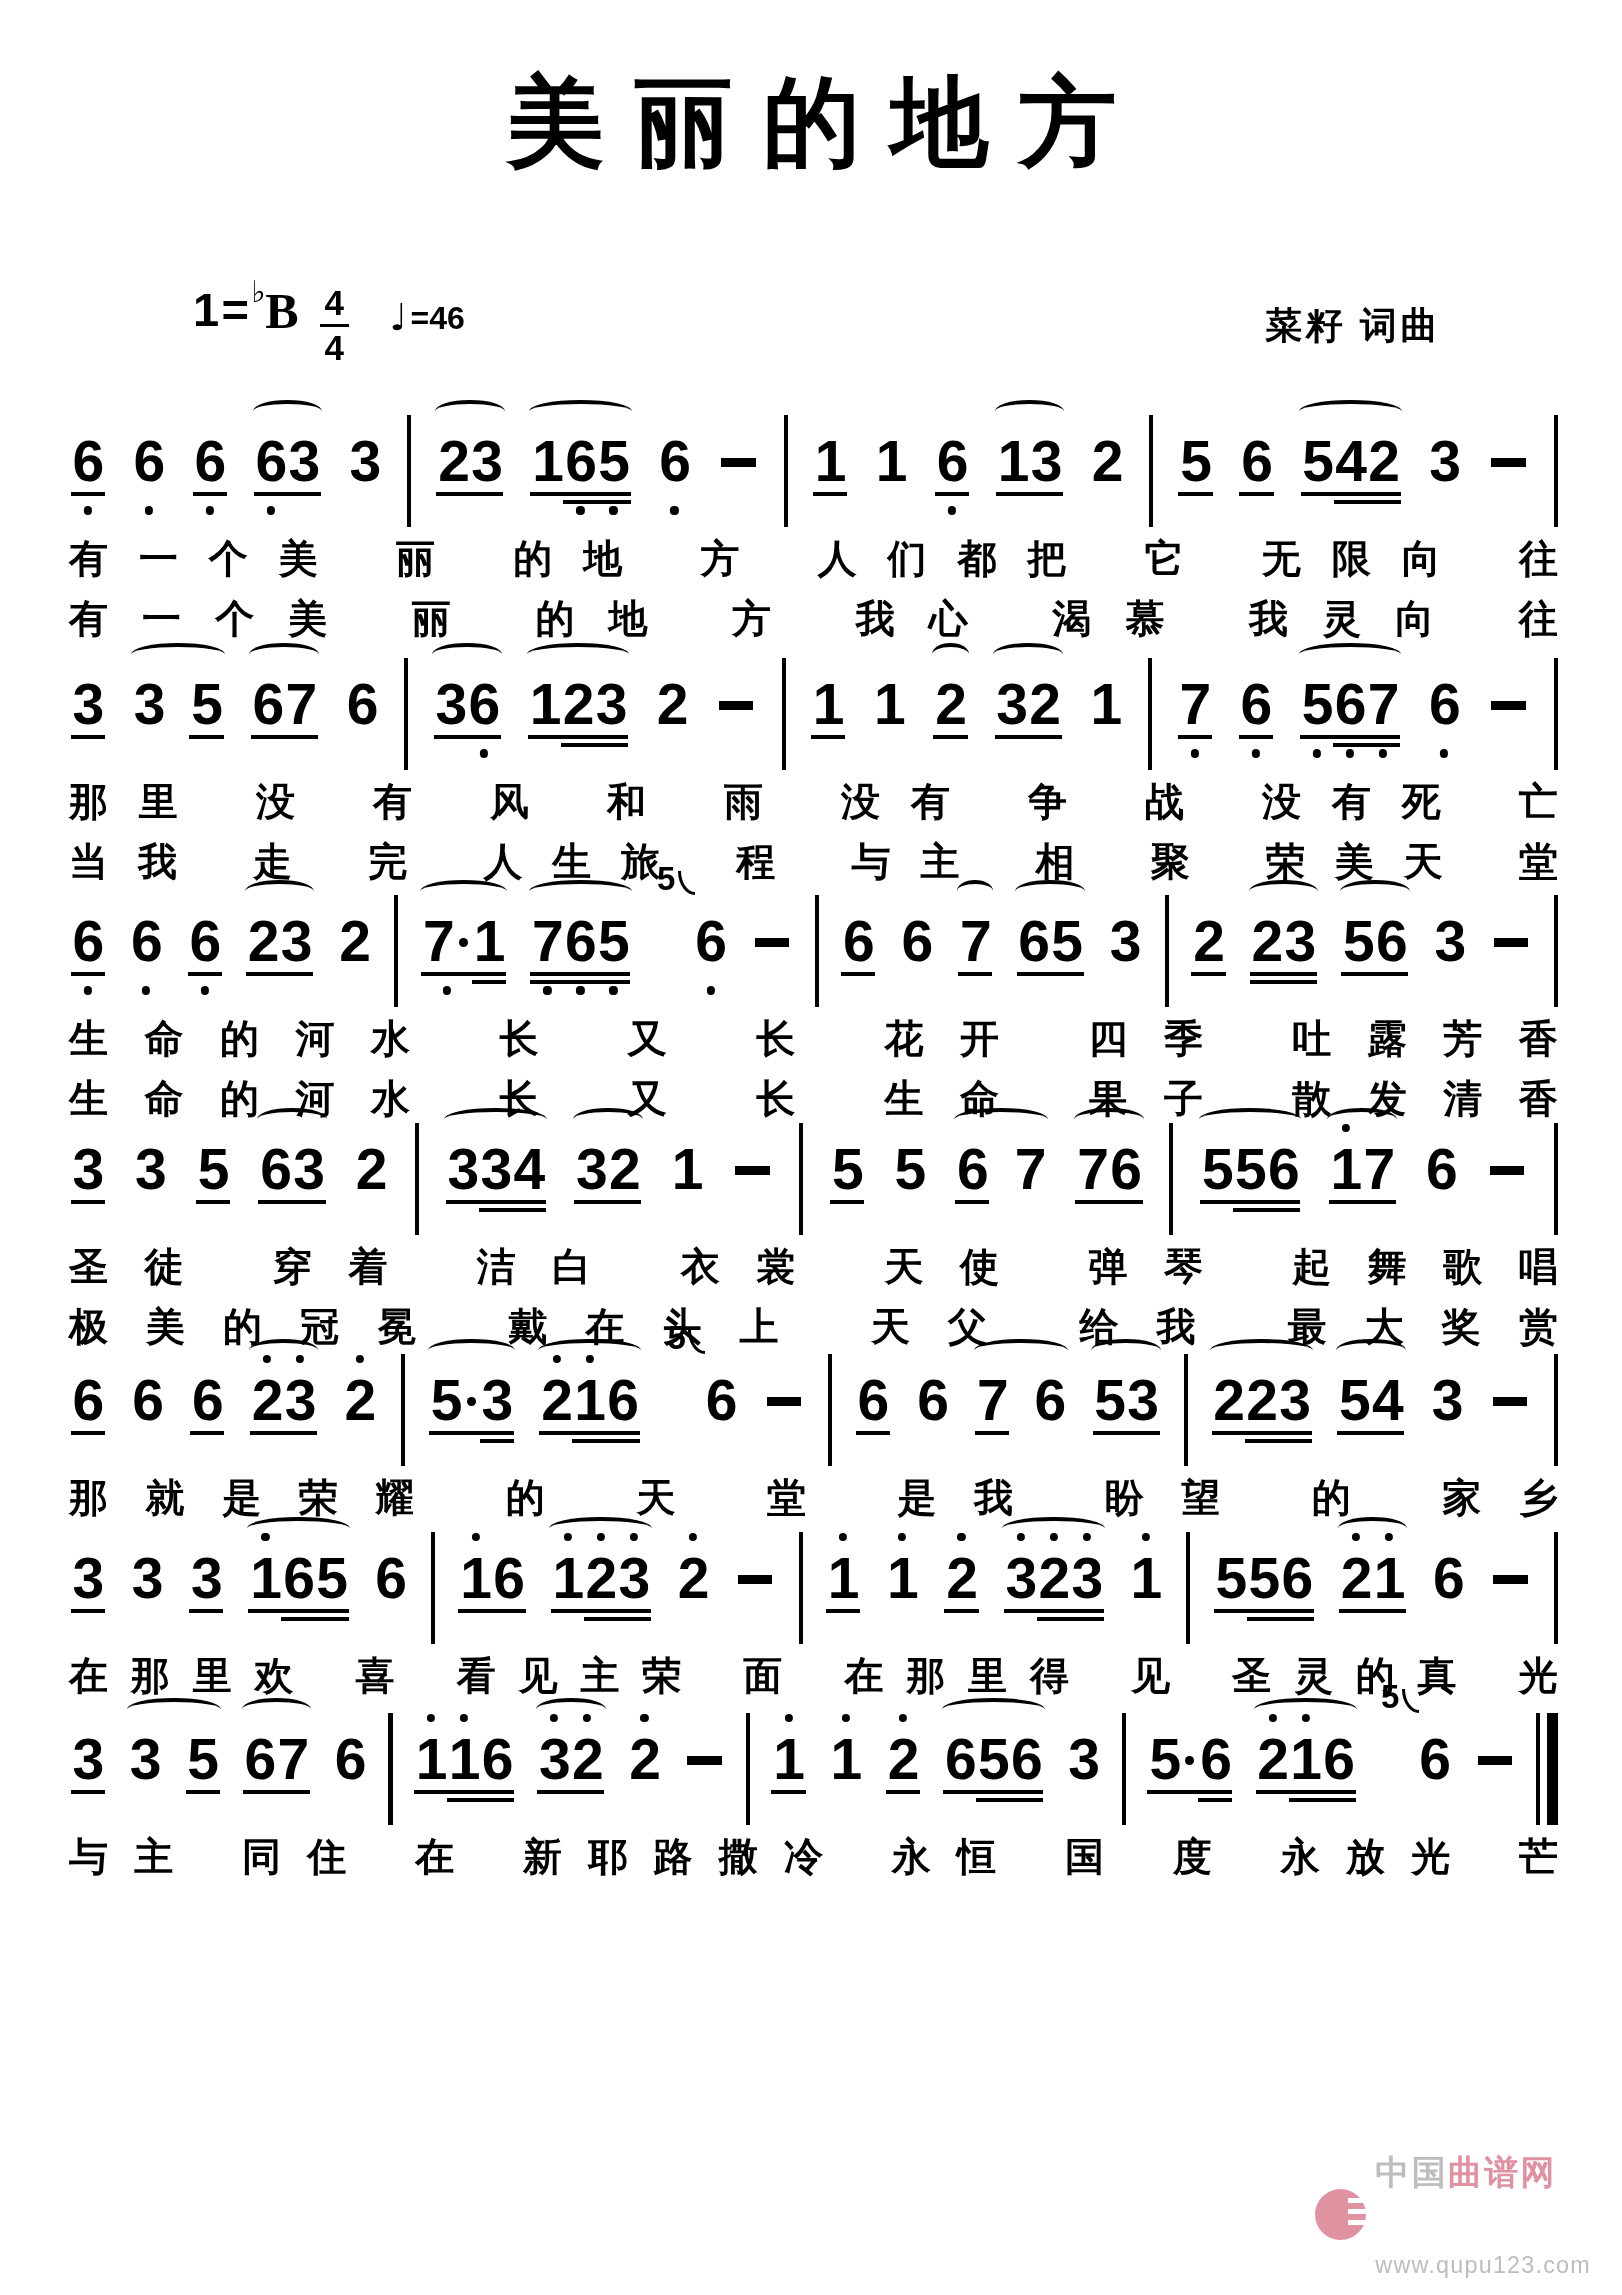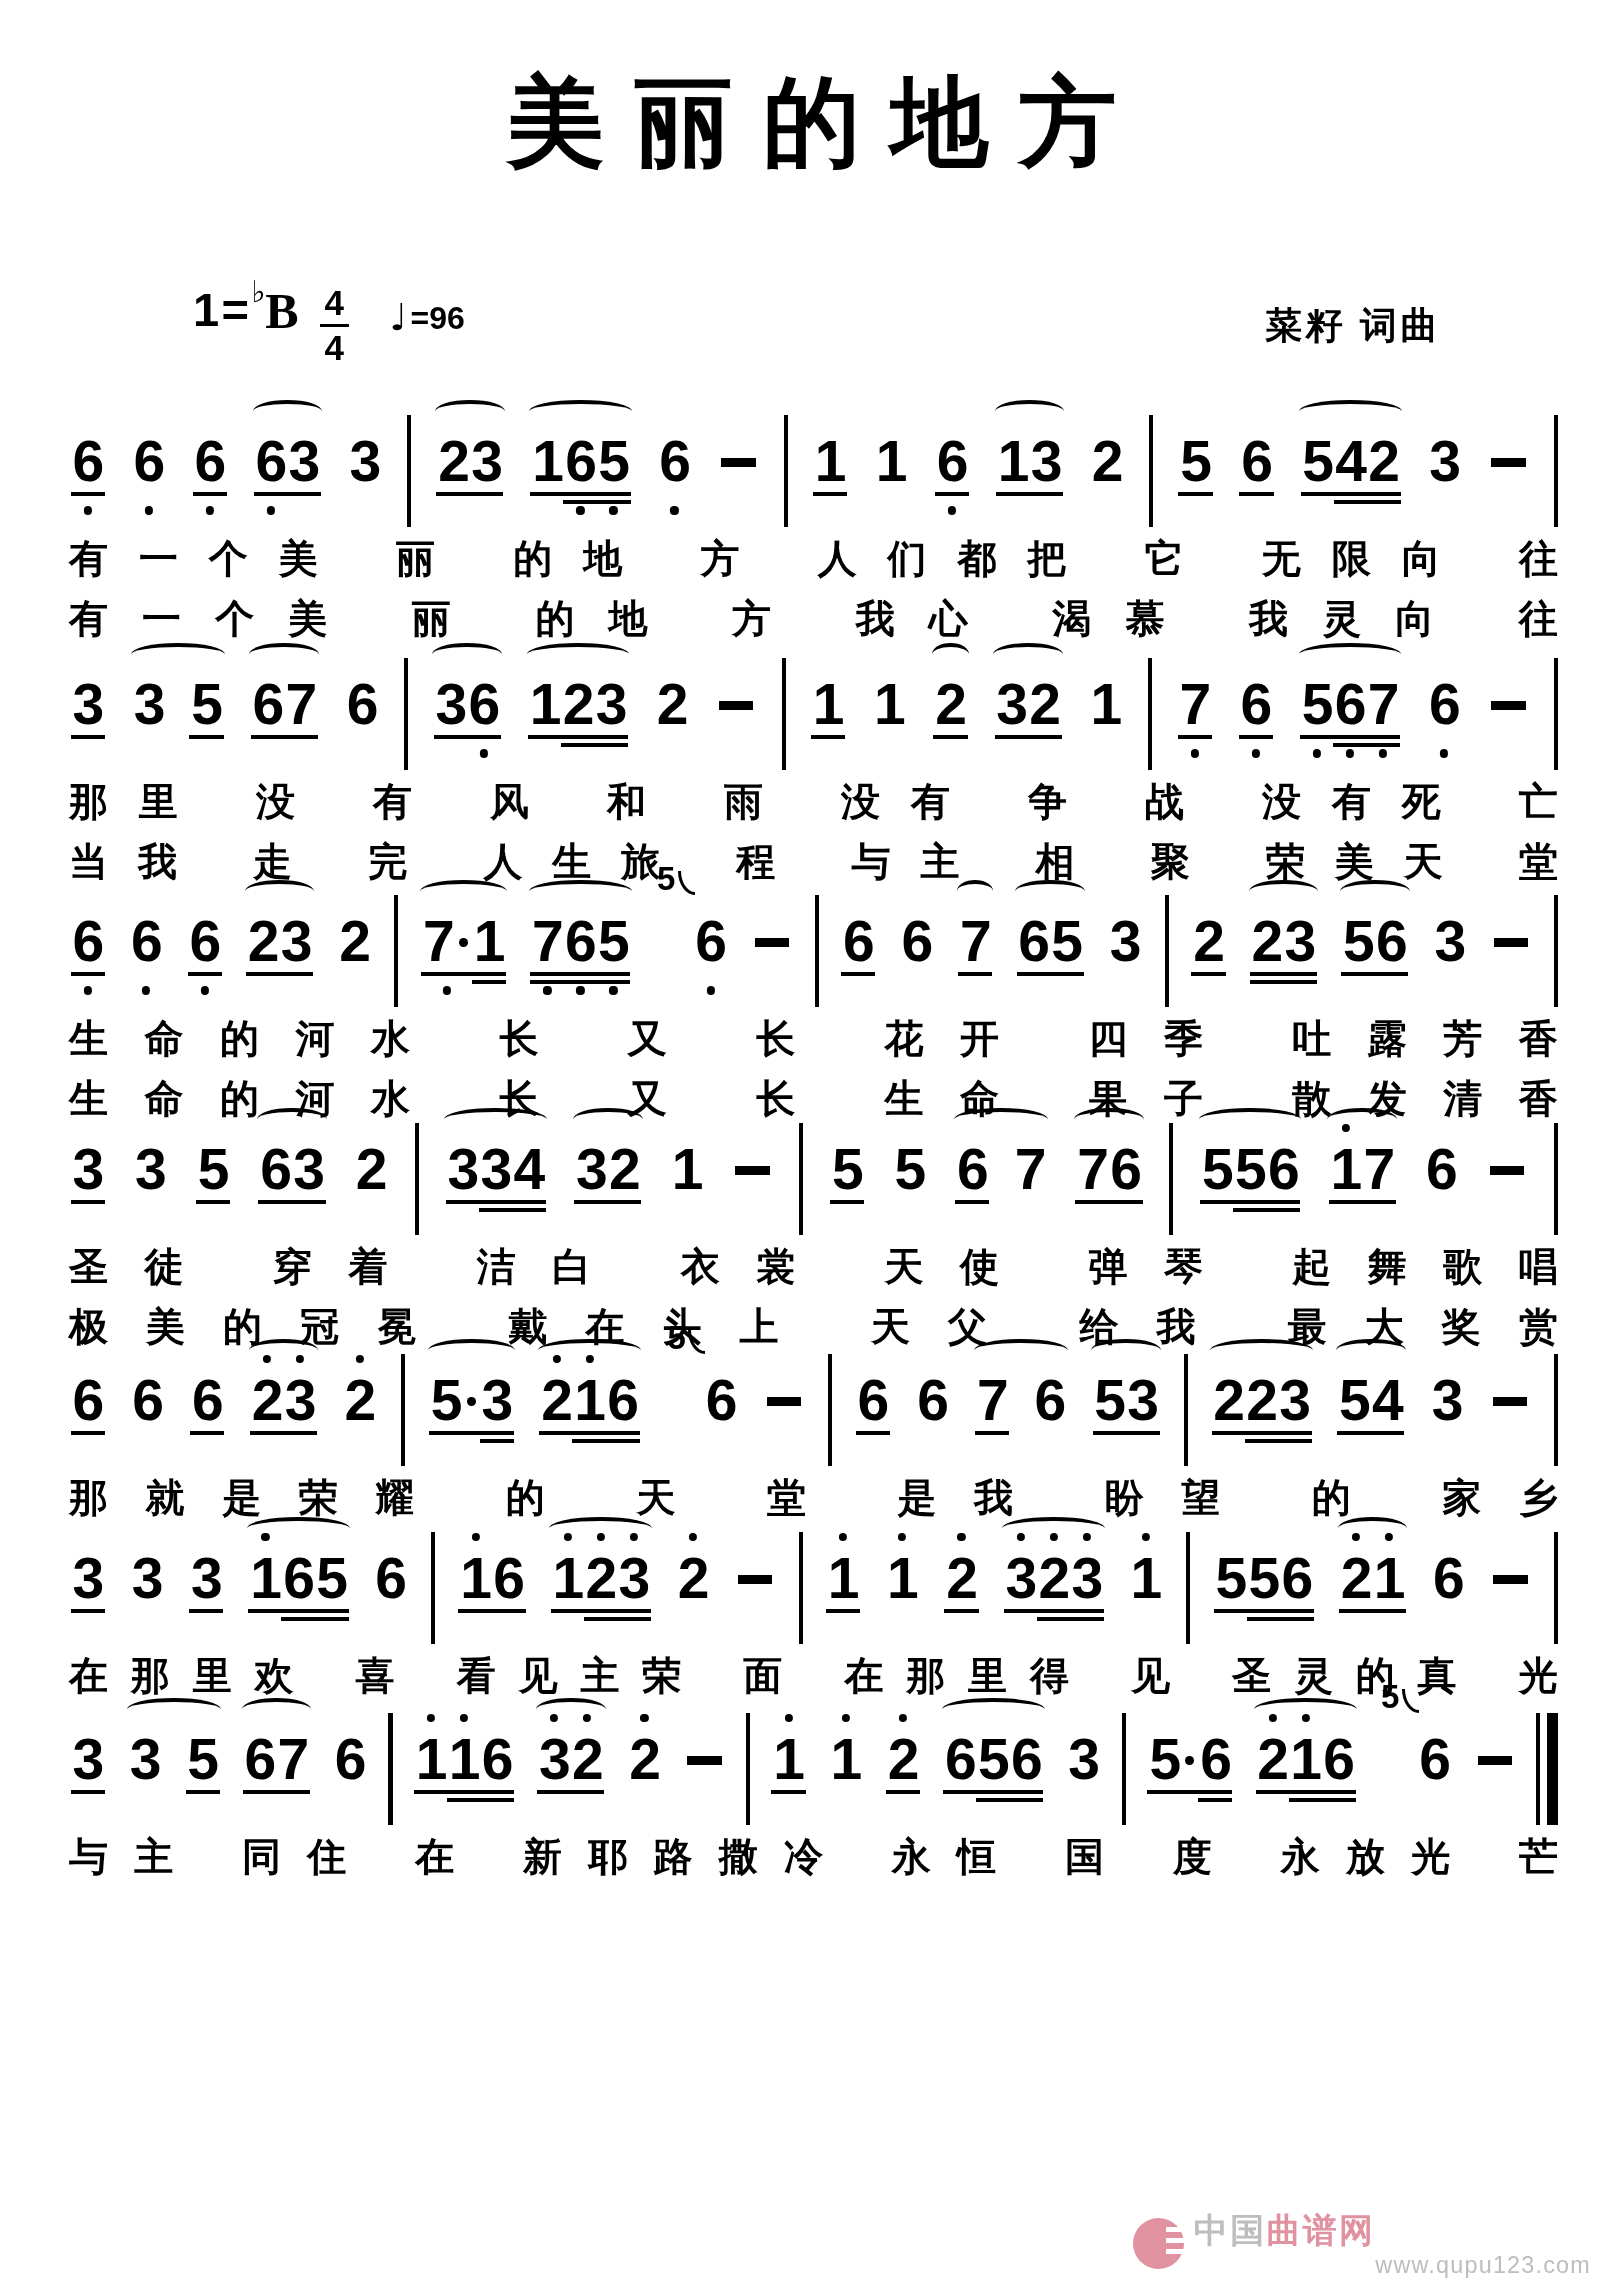"=96" span { text: 96 -> 46 }
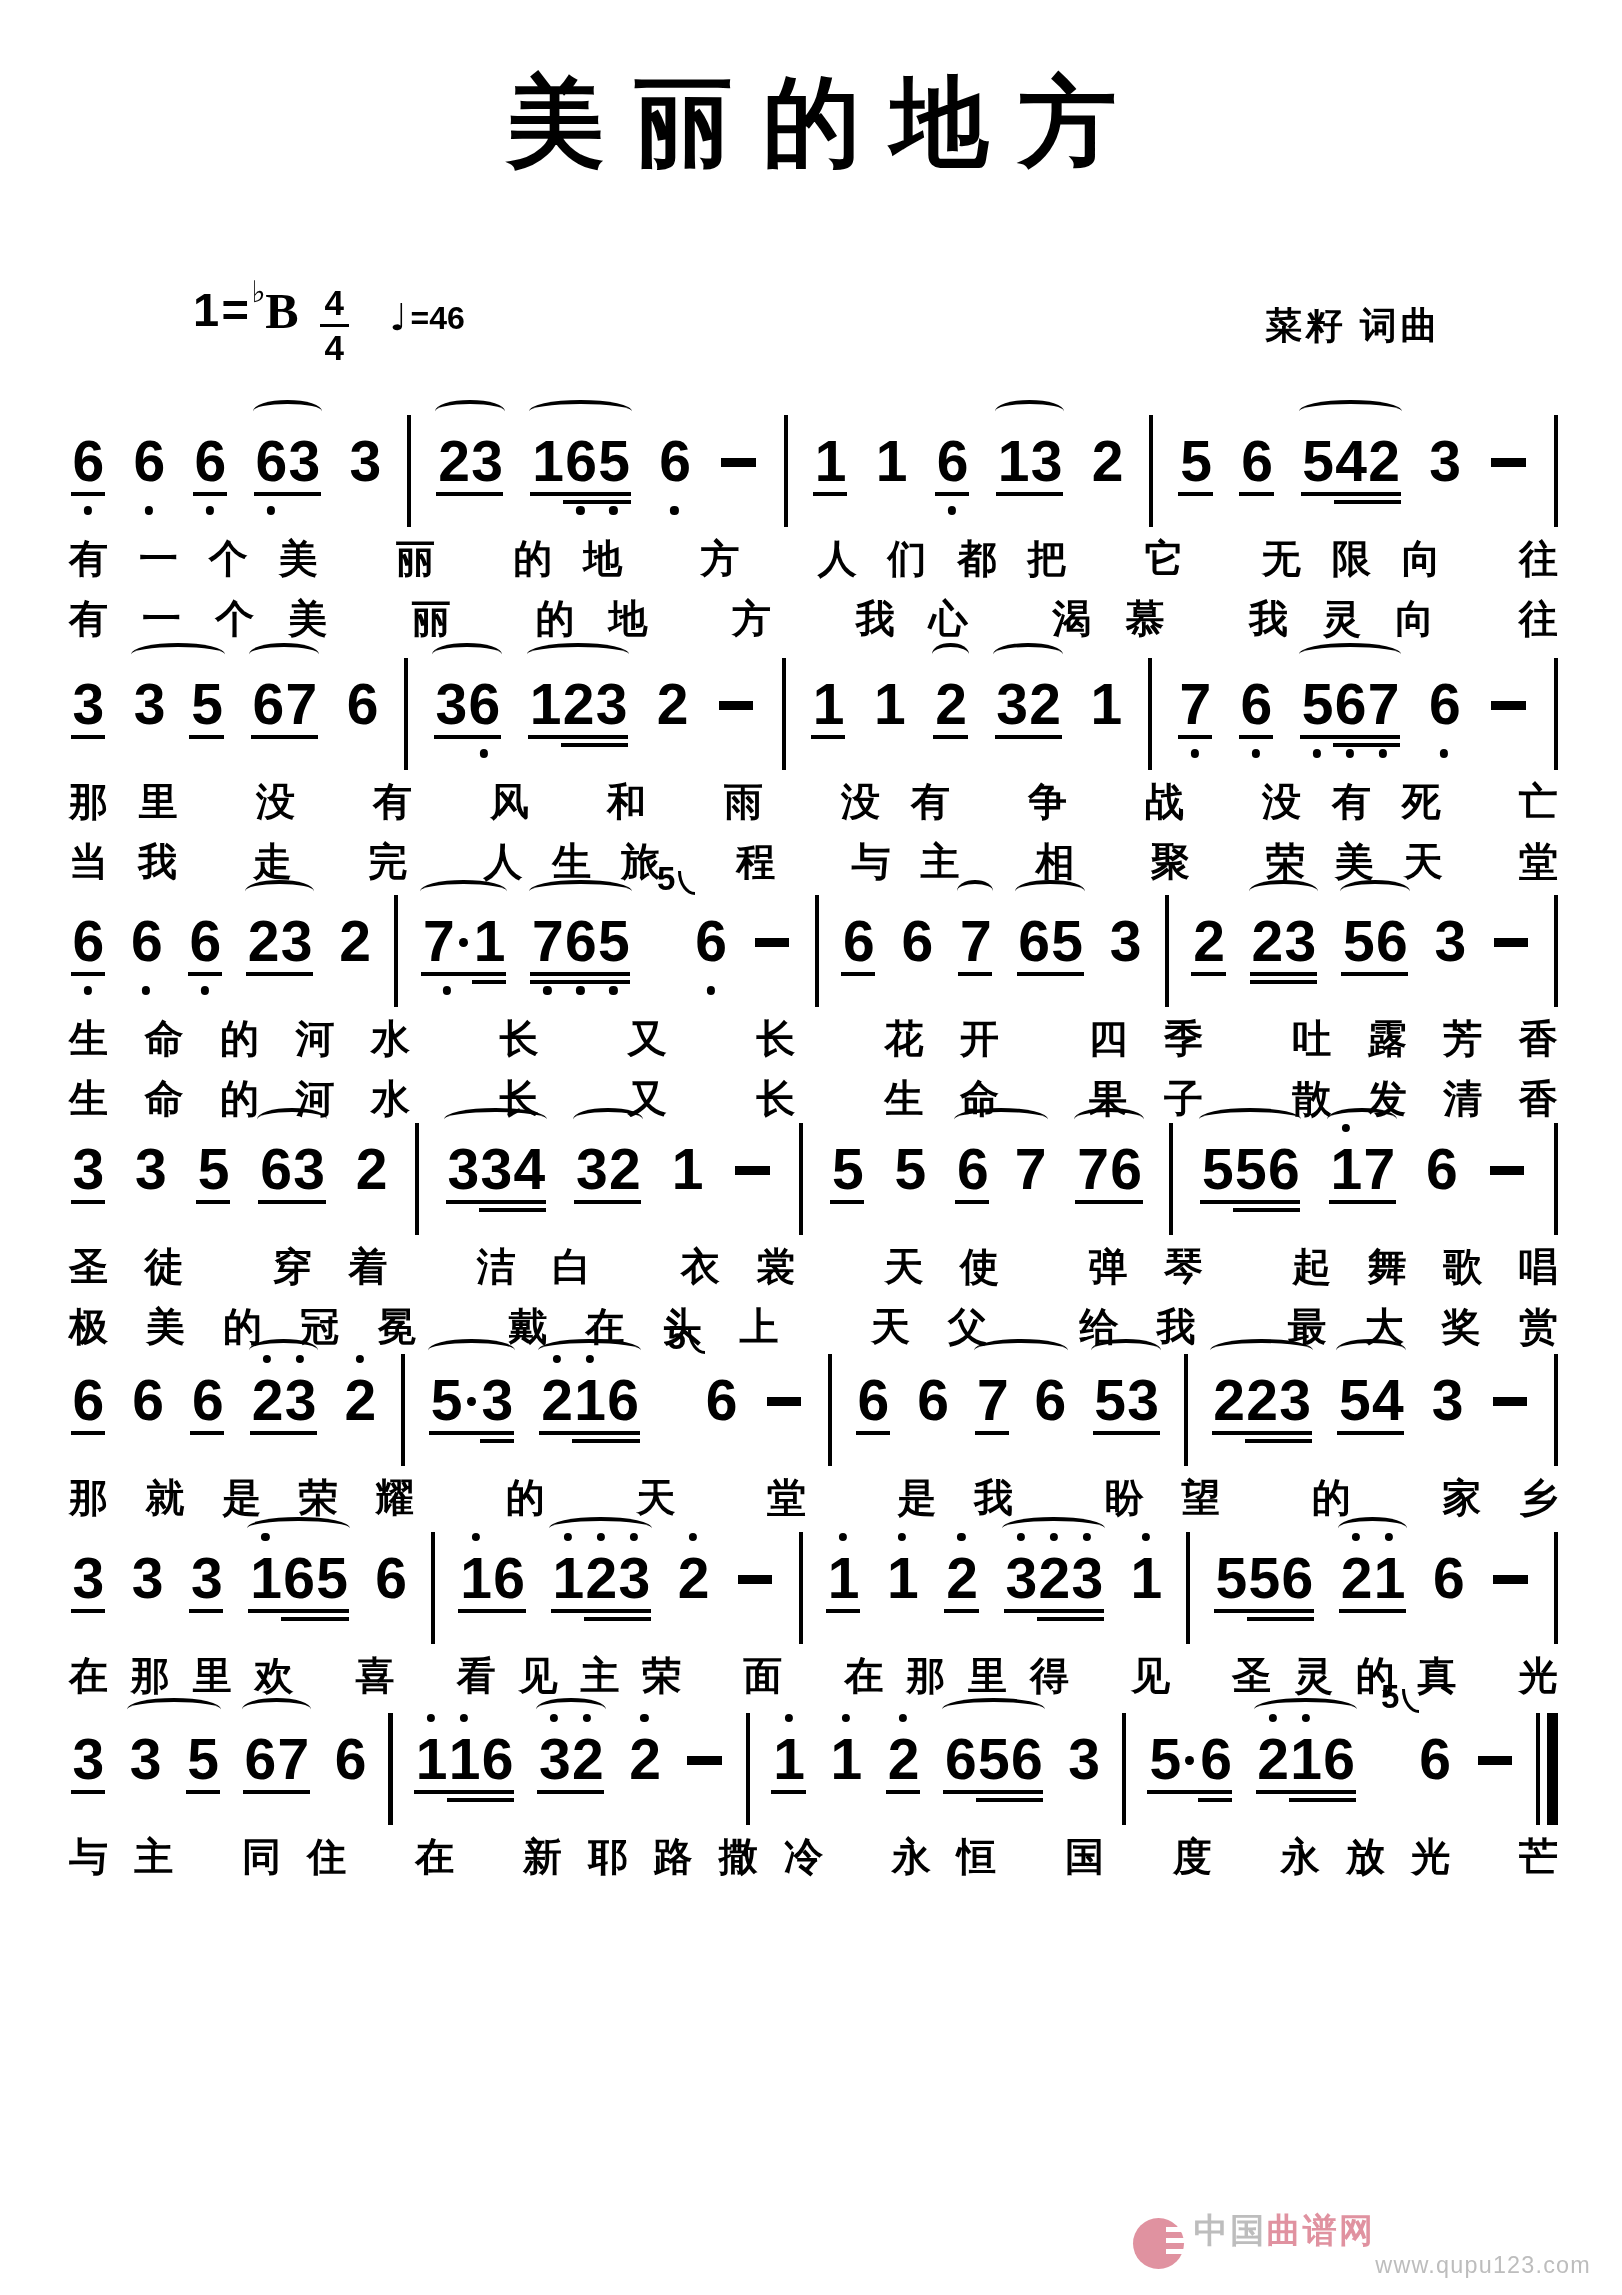"中国曲谱网" .wm-textcol { flex-direction: row -> column; gap: none -> 12px }
